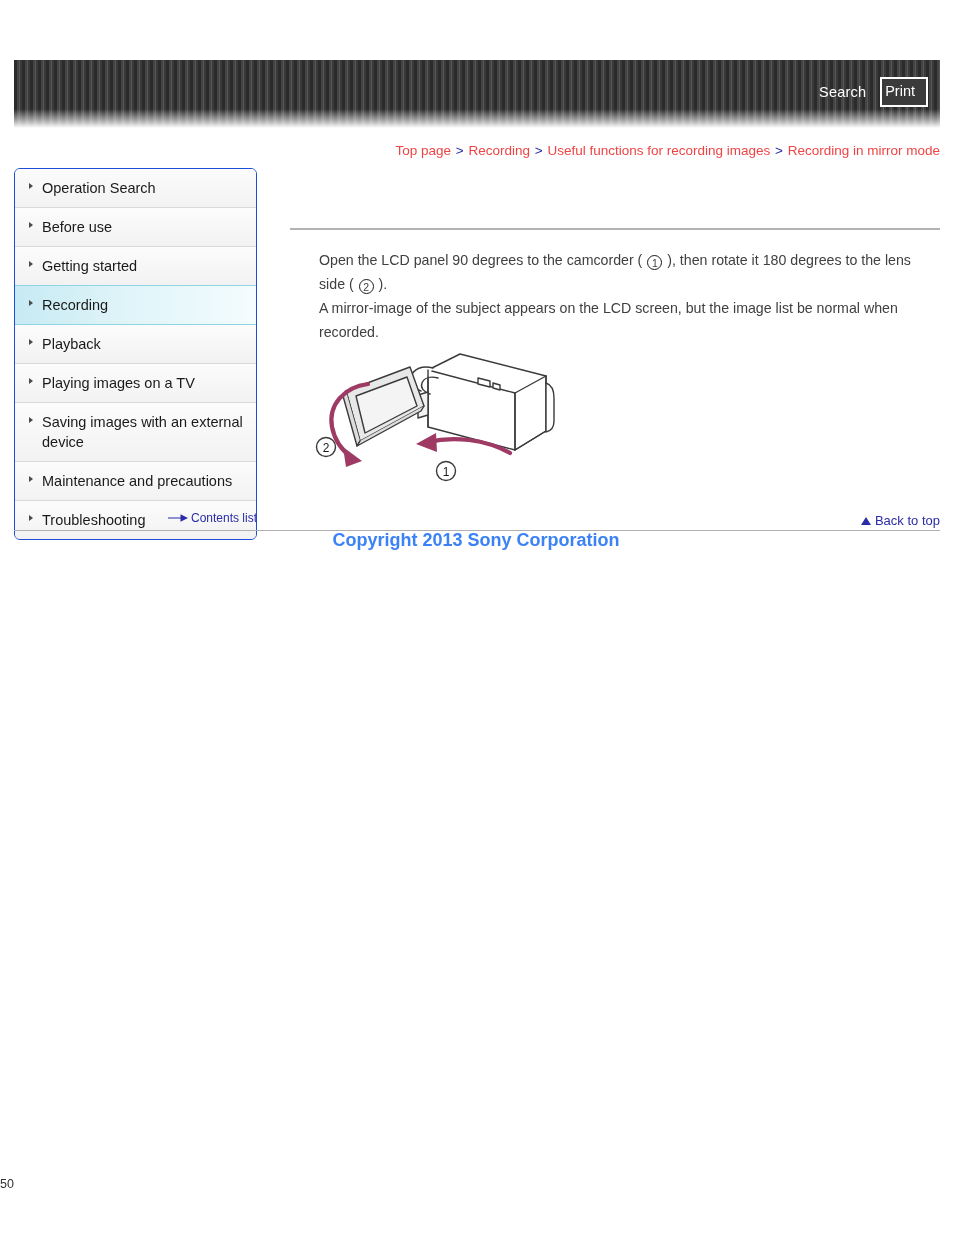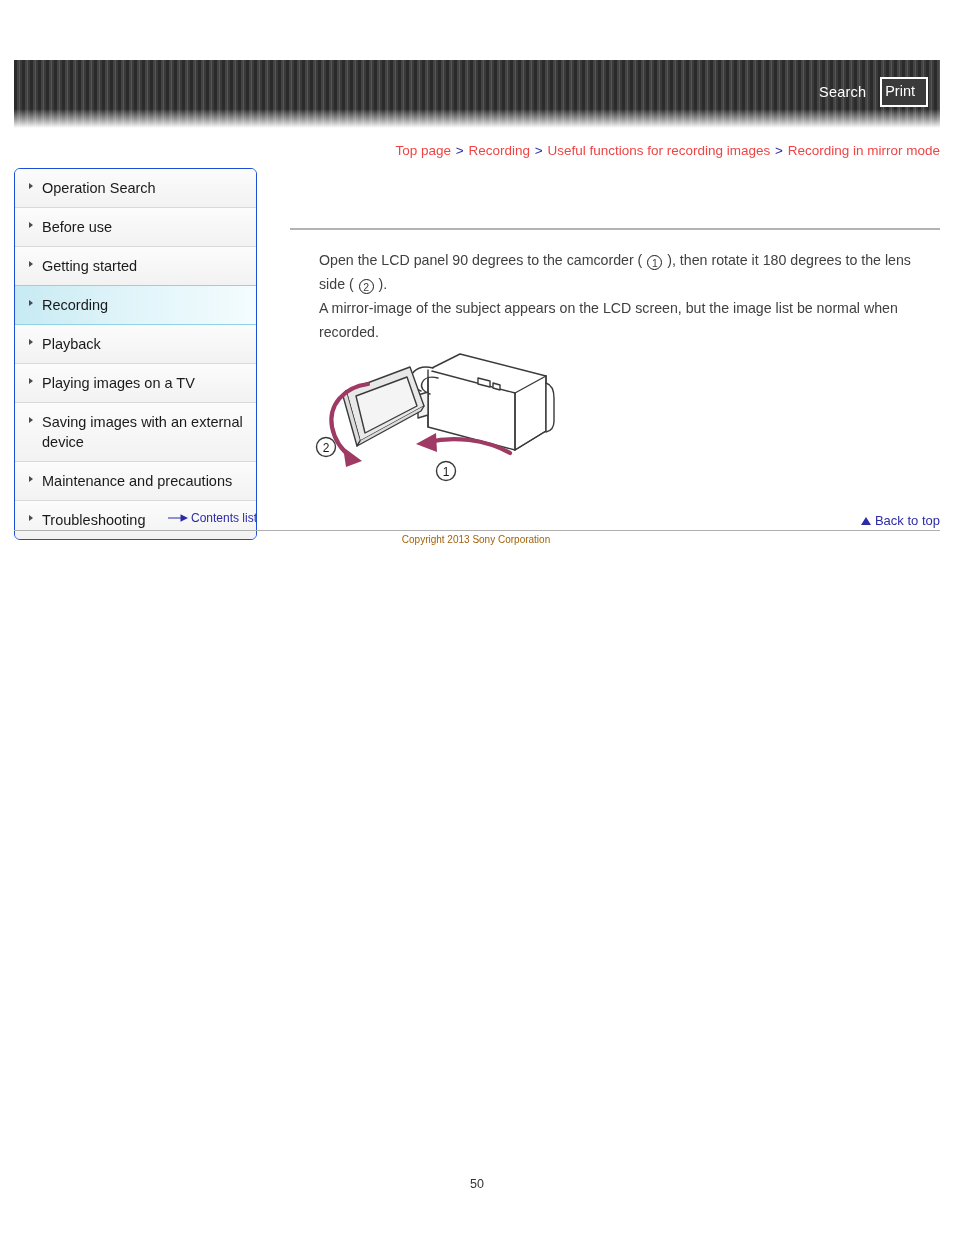"Copyright 2013 Sony Corporation" #copyright { color: #a16207 -> #3b82f6; font-size: 10px -> 18px; font-weight: none -> bold }
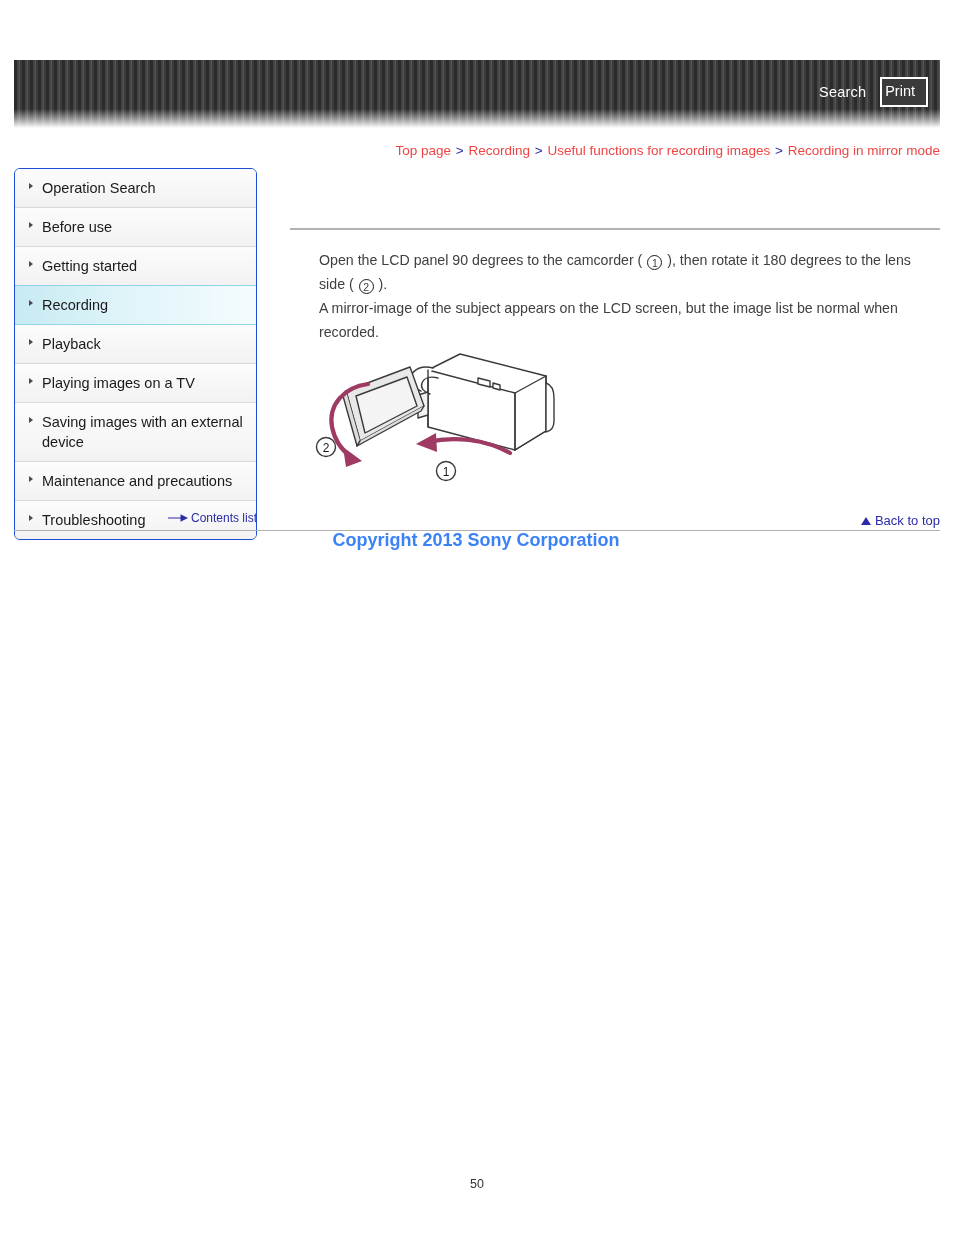"50" #page-number { text-align: center -> left }
